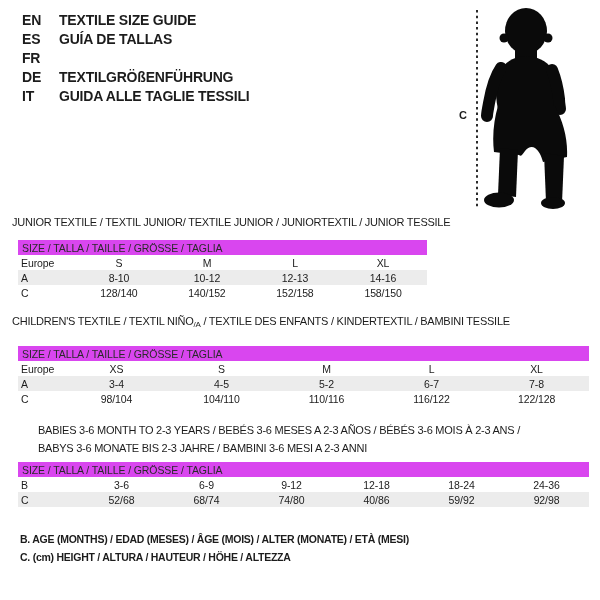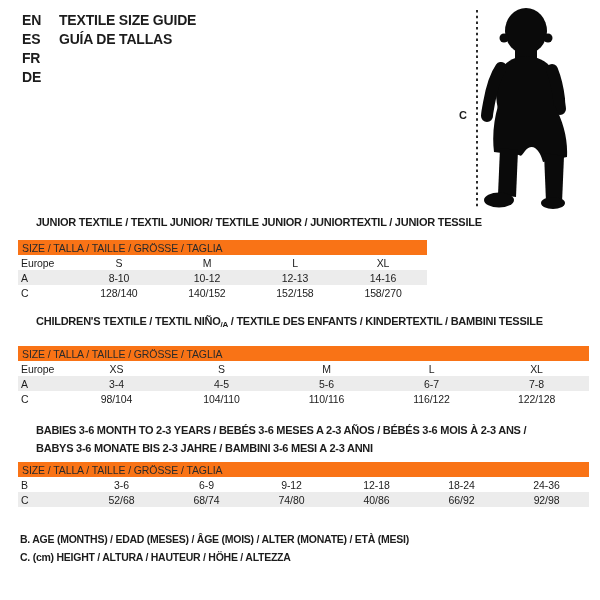"TEXTILGRÖßENFÜHRUNG" span { html: none -> <span>TEXTILGRÖßENFÜHRUNG</span> }
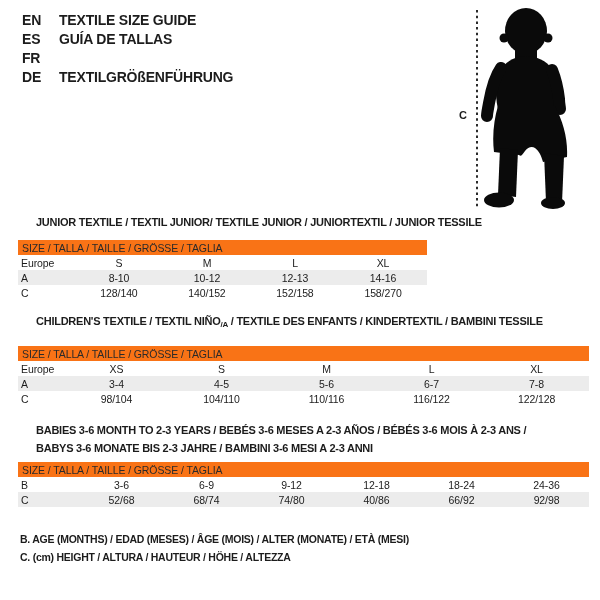"IT" div.lang-row { html: none -> <div> <span>IT</span> <span>GUIDA ALLE TAGLIE TESSILI</span> </div> }
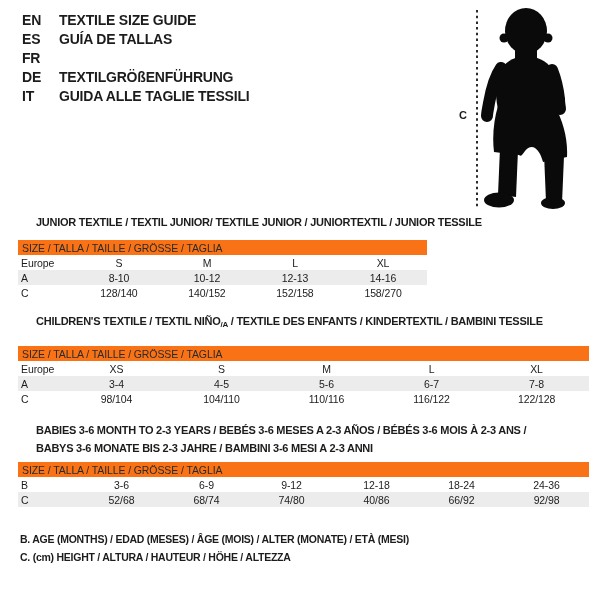"JUNIOR TEXTILE / TEXTIL JUNIOR/" .section-title { font-weight: bold -> normal; left: 36px -> 12px }
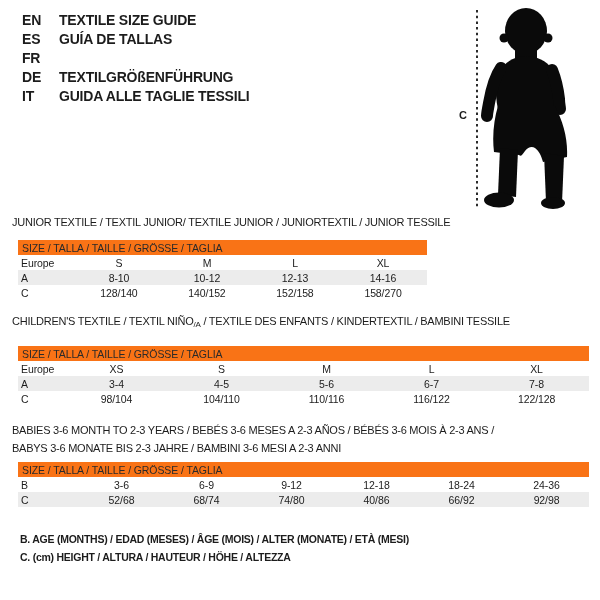"SIZE / TALLA / TAILLE" table.size-table tr.bar td { background: #f97316 -> #d946ef }
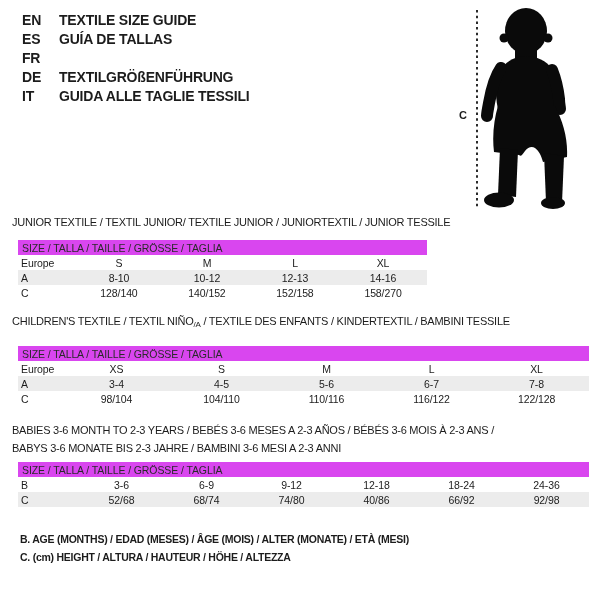"158/270" td { text: 158/270 -> 158/150 }
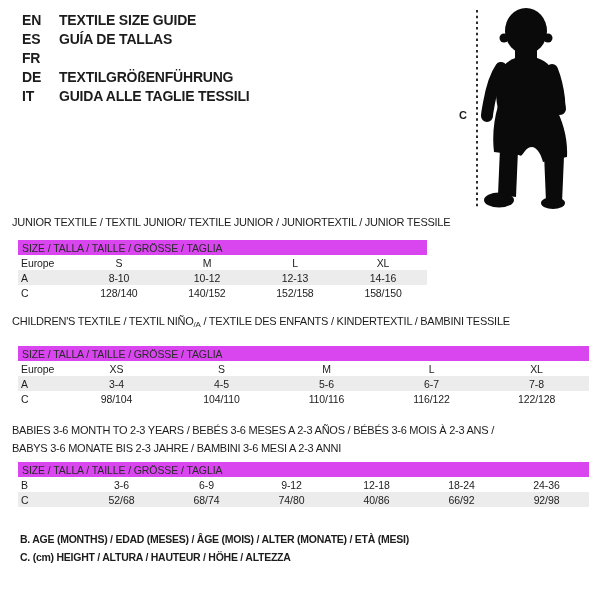"5-6" td { text: 5-6 -> 5-2 }
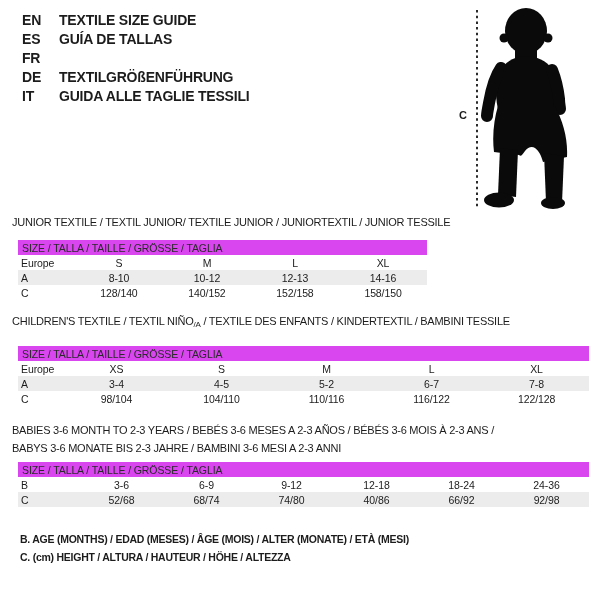"BABIES 3-6 MONTH TO 2-3" .babies-title { margin-left: none -> 26px }
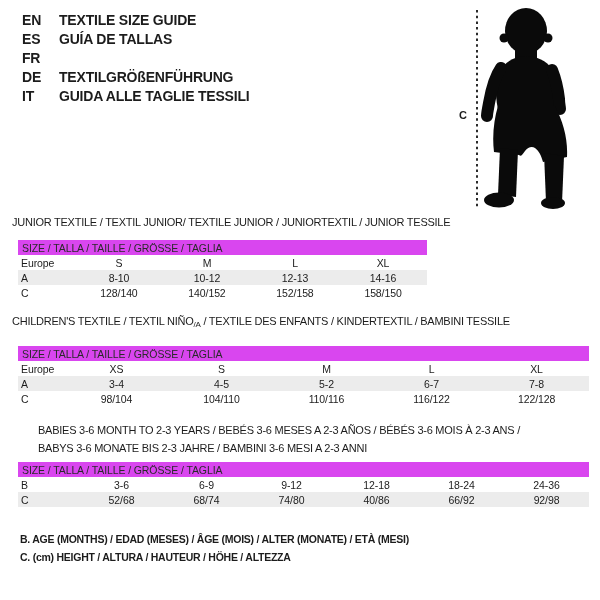"66/92" td { text: 66/92 -> 59/92 }
